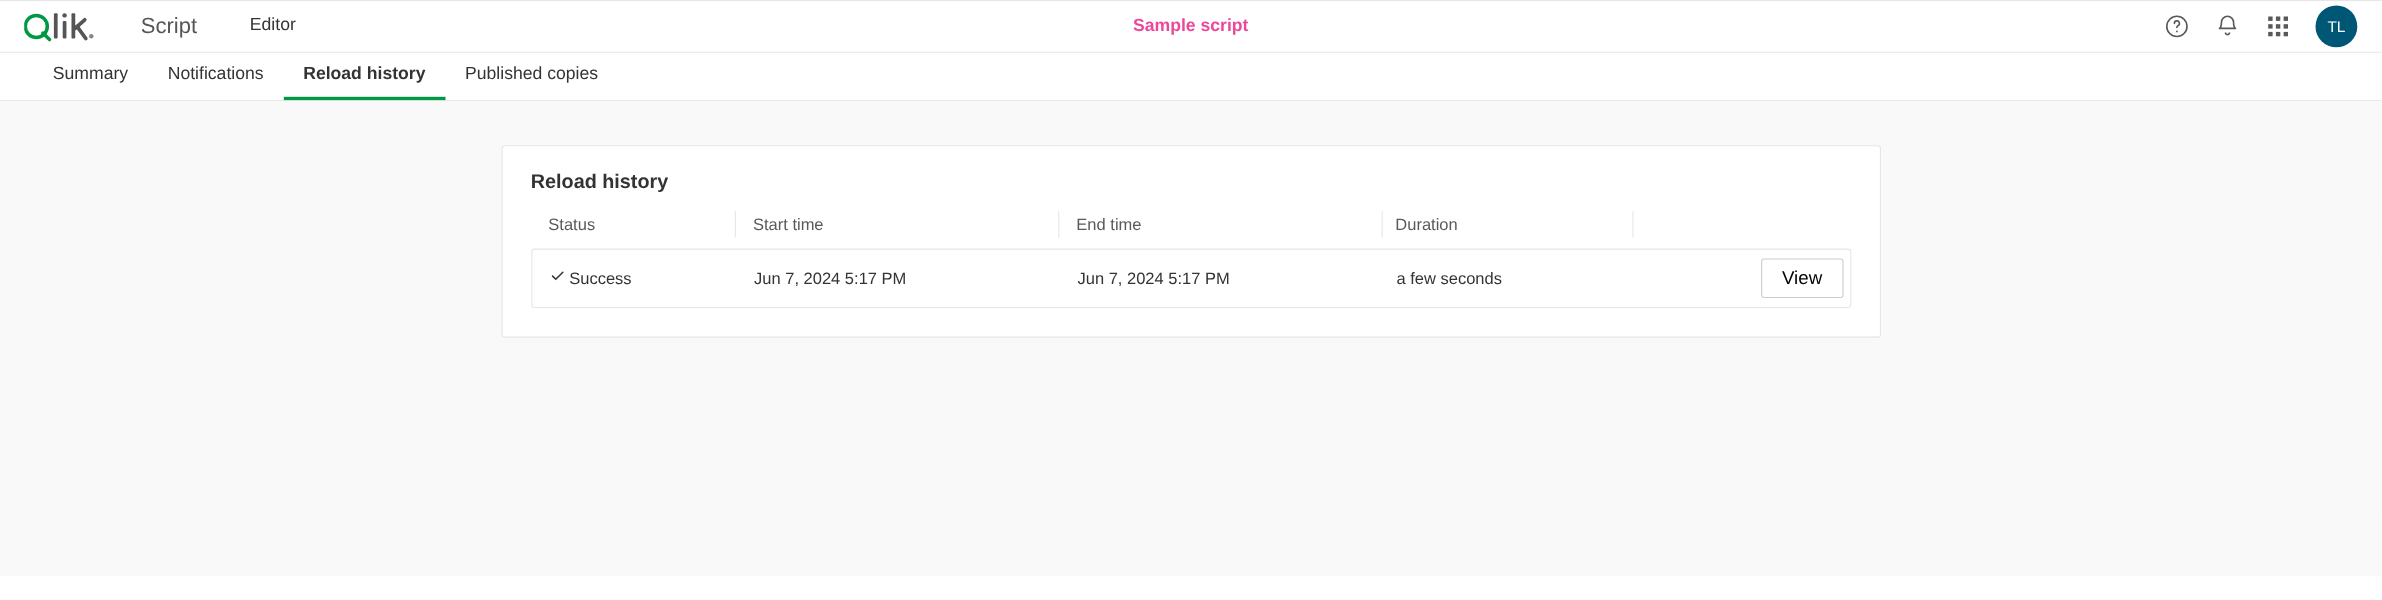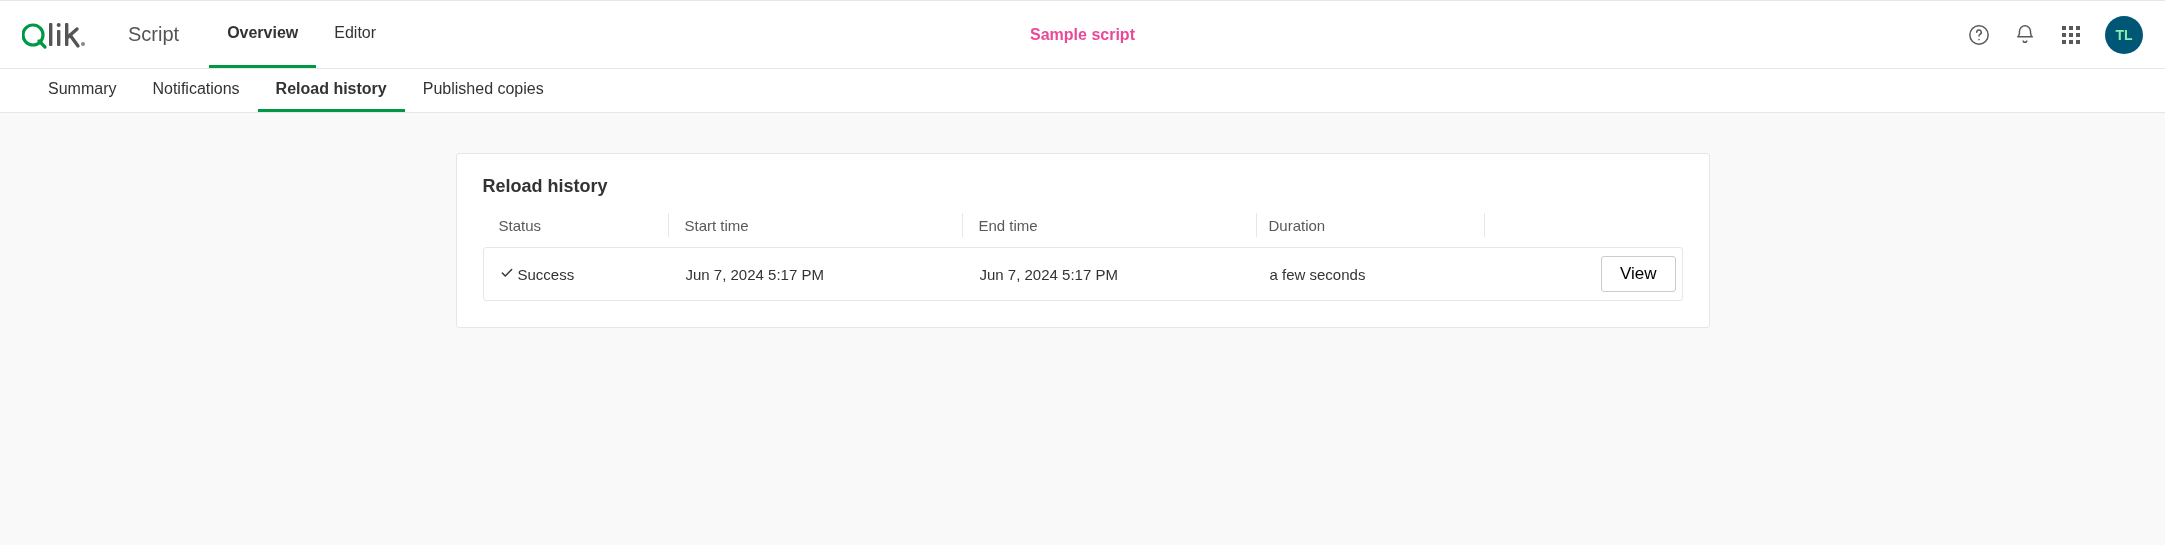"Script" .topbar { height: 69px -> 48px }
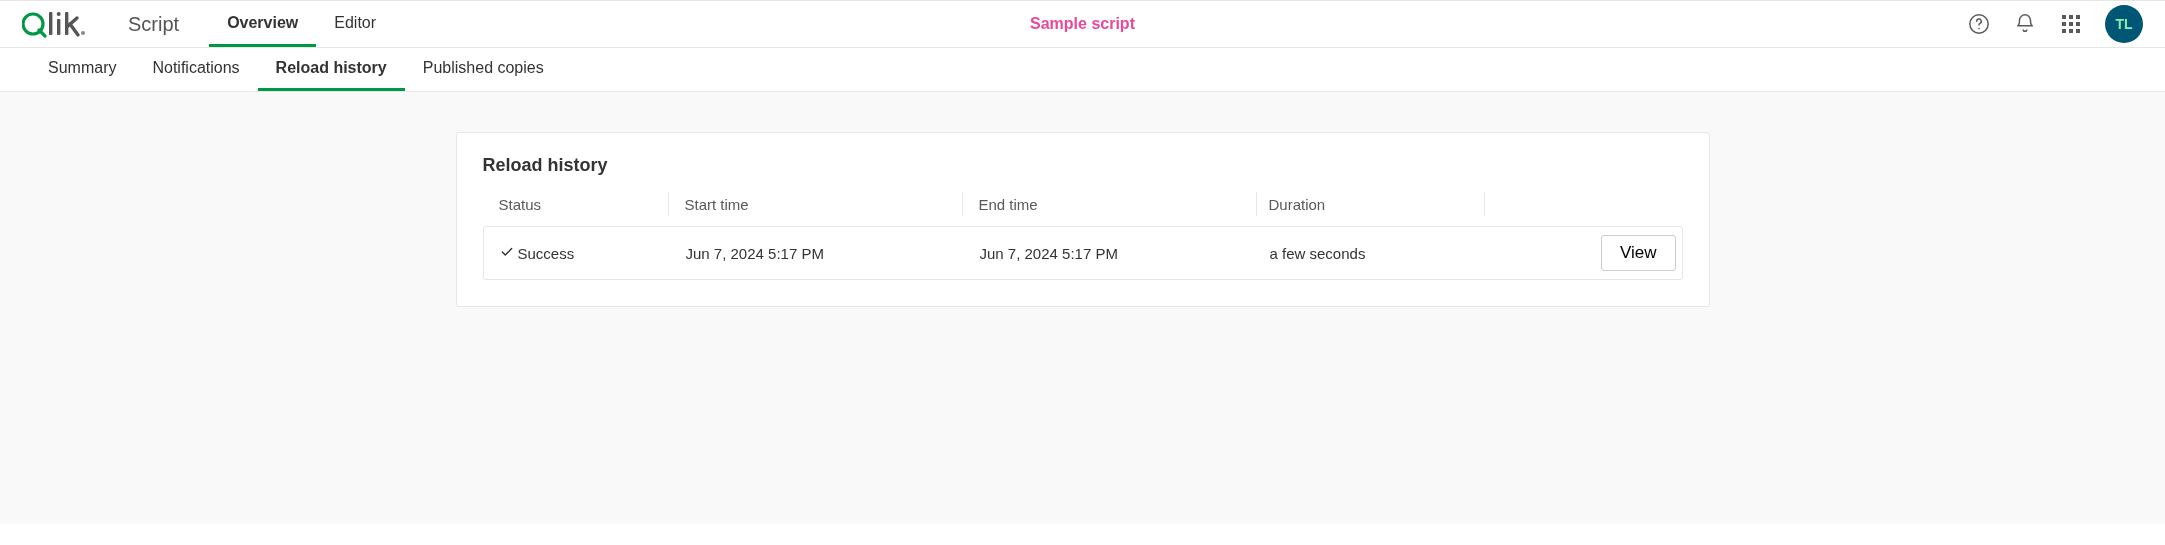"Overview" div.top-tab { html: <div> <span>Overview</span> </div> -> none }
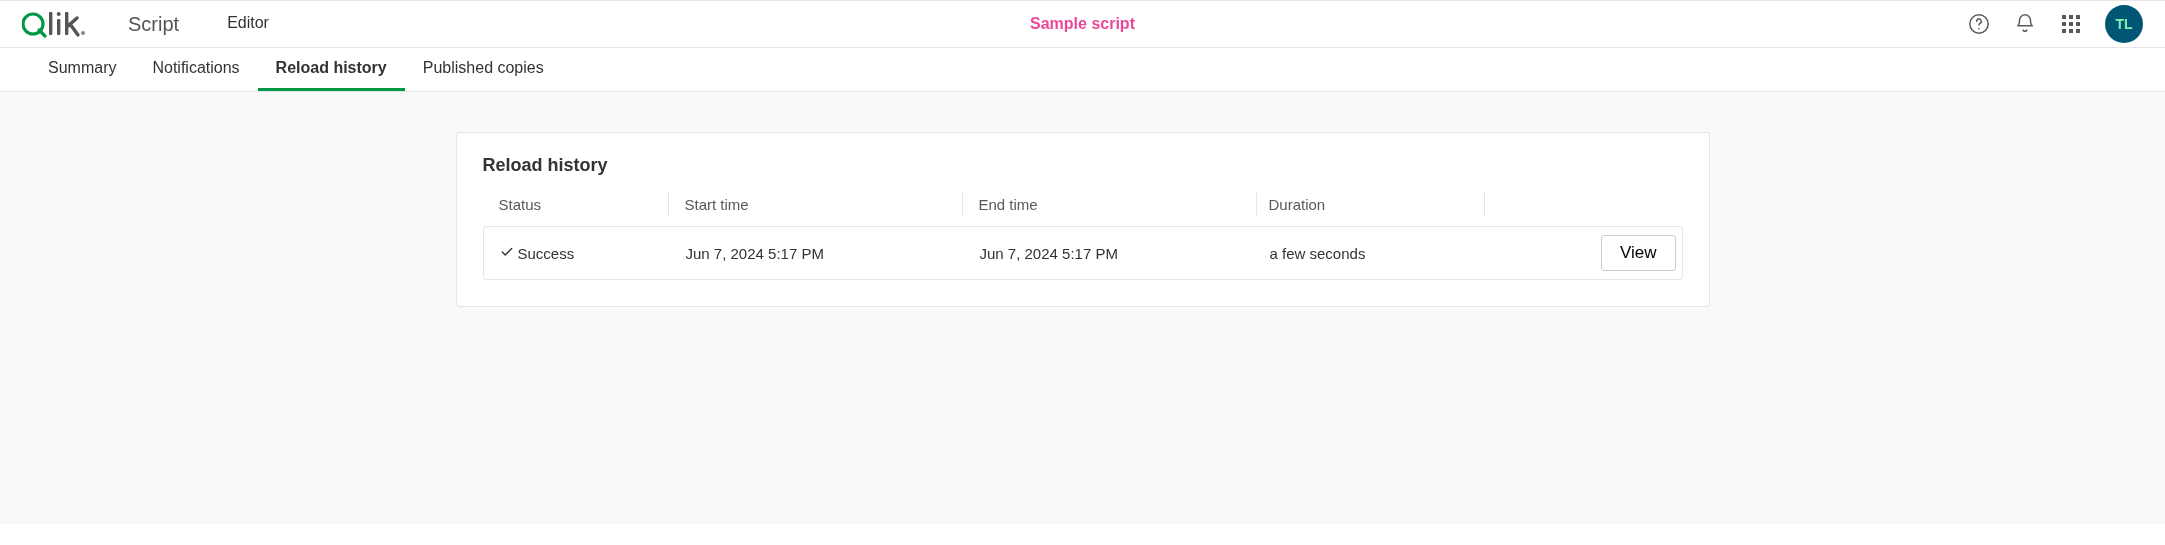"TL" .avatar { color: #86efac -> #ffffff; font-weight: 700 -> 400 }
